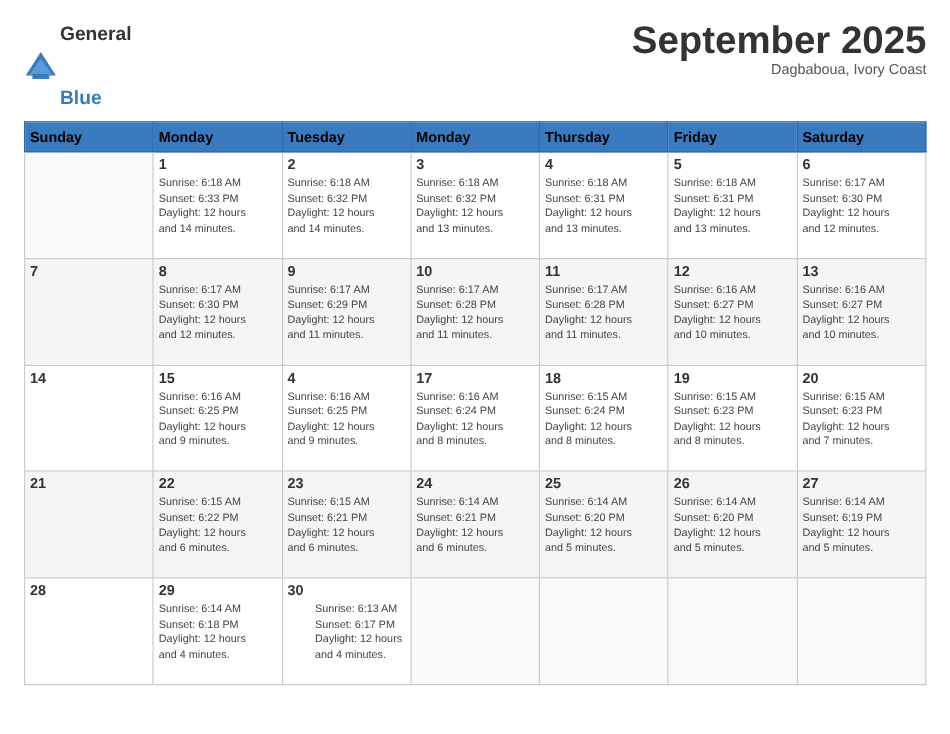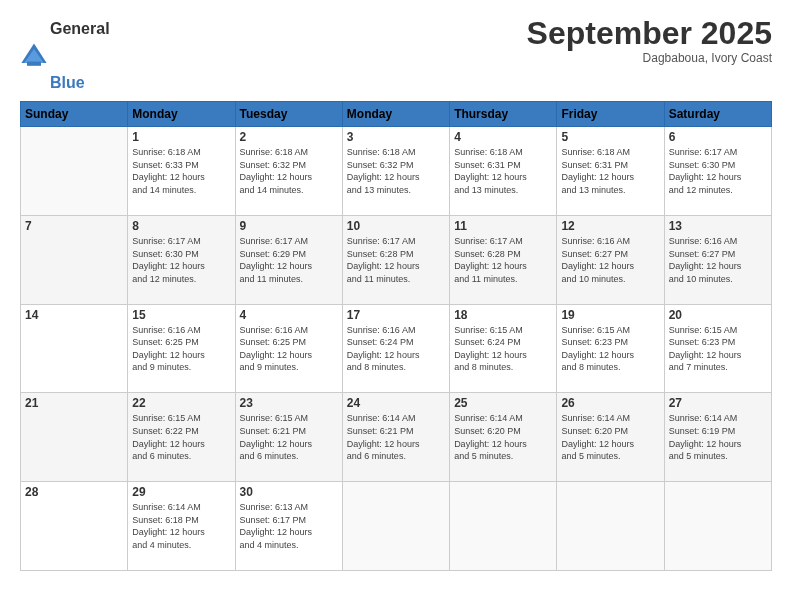"Sunrise: 6:13 AM" div.day-info { margin-left: none -> 23px }
